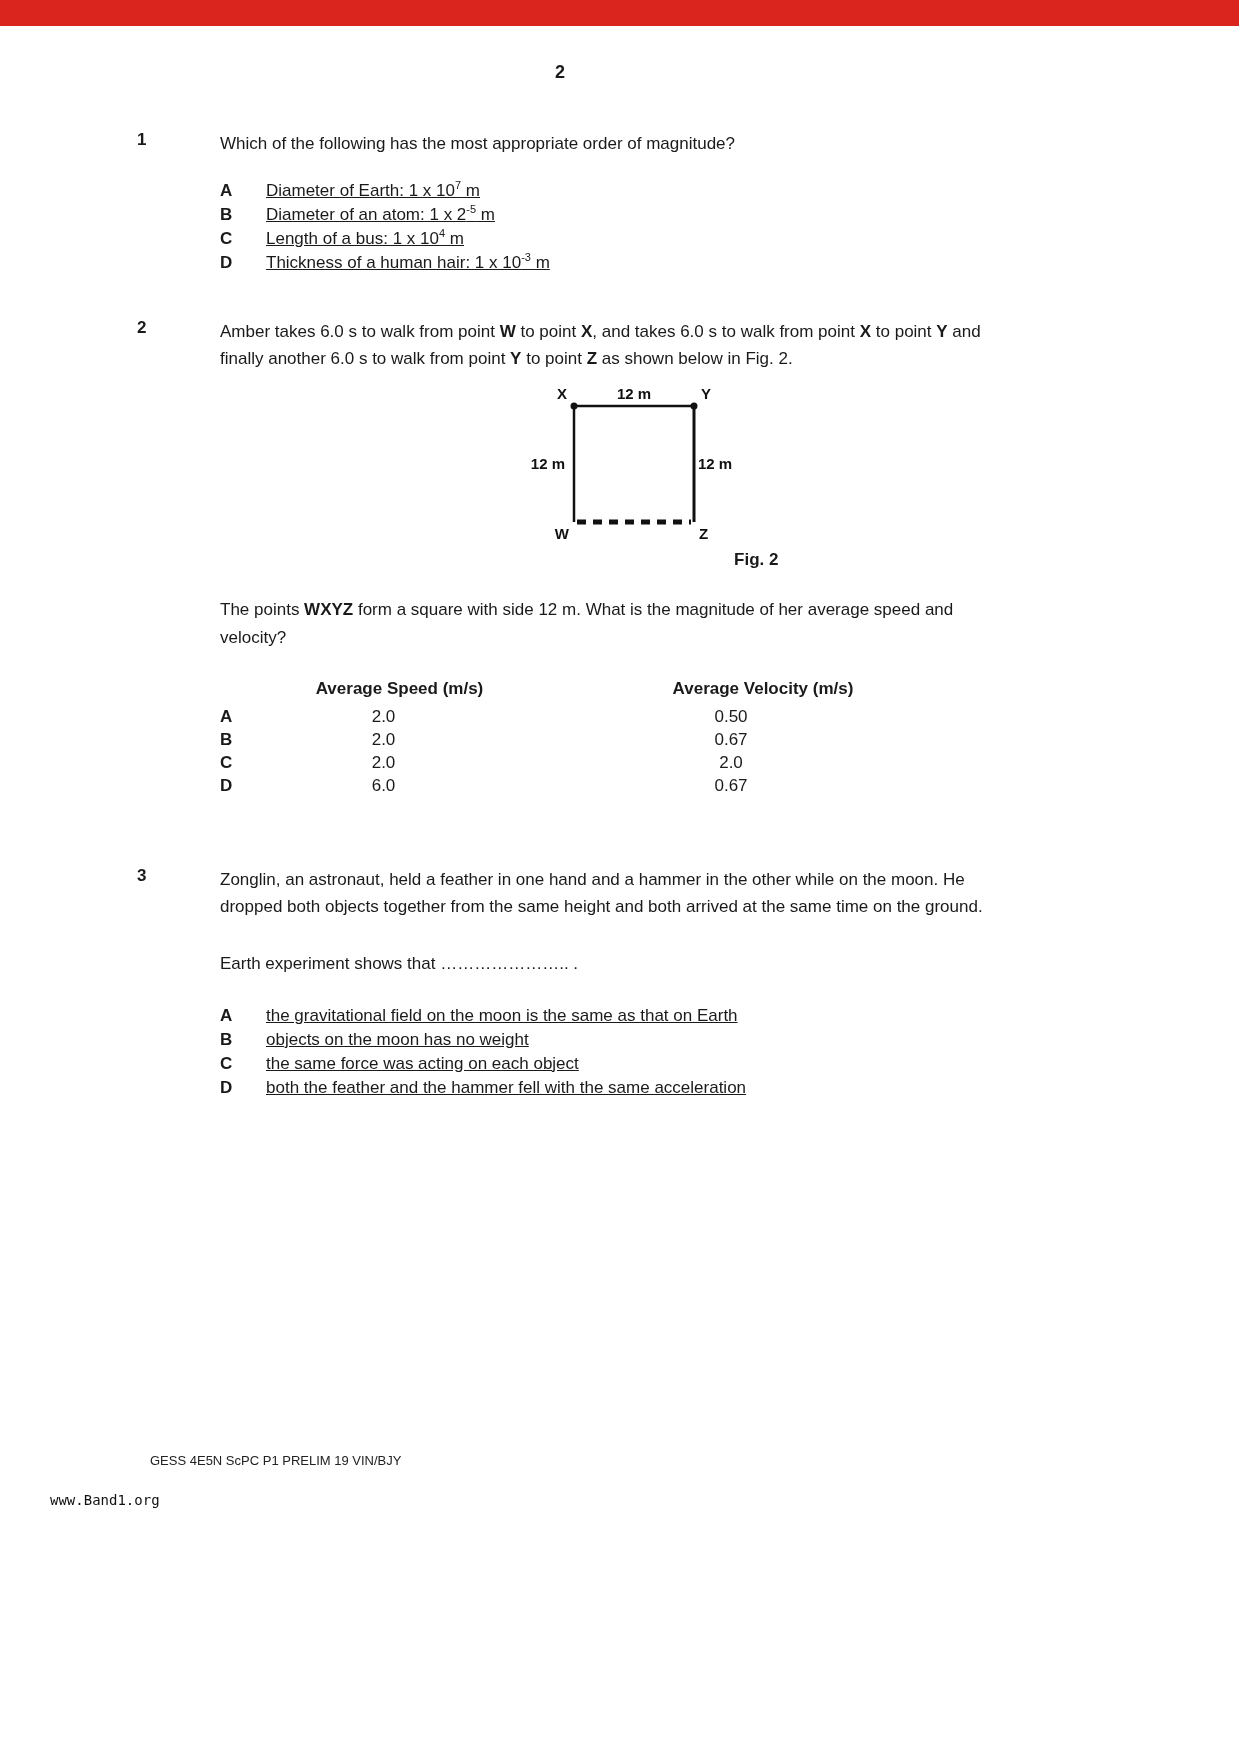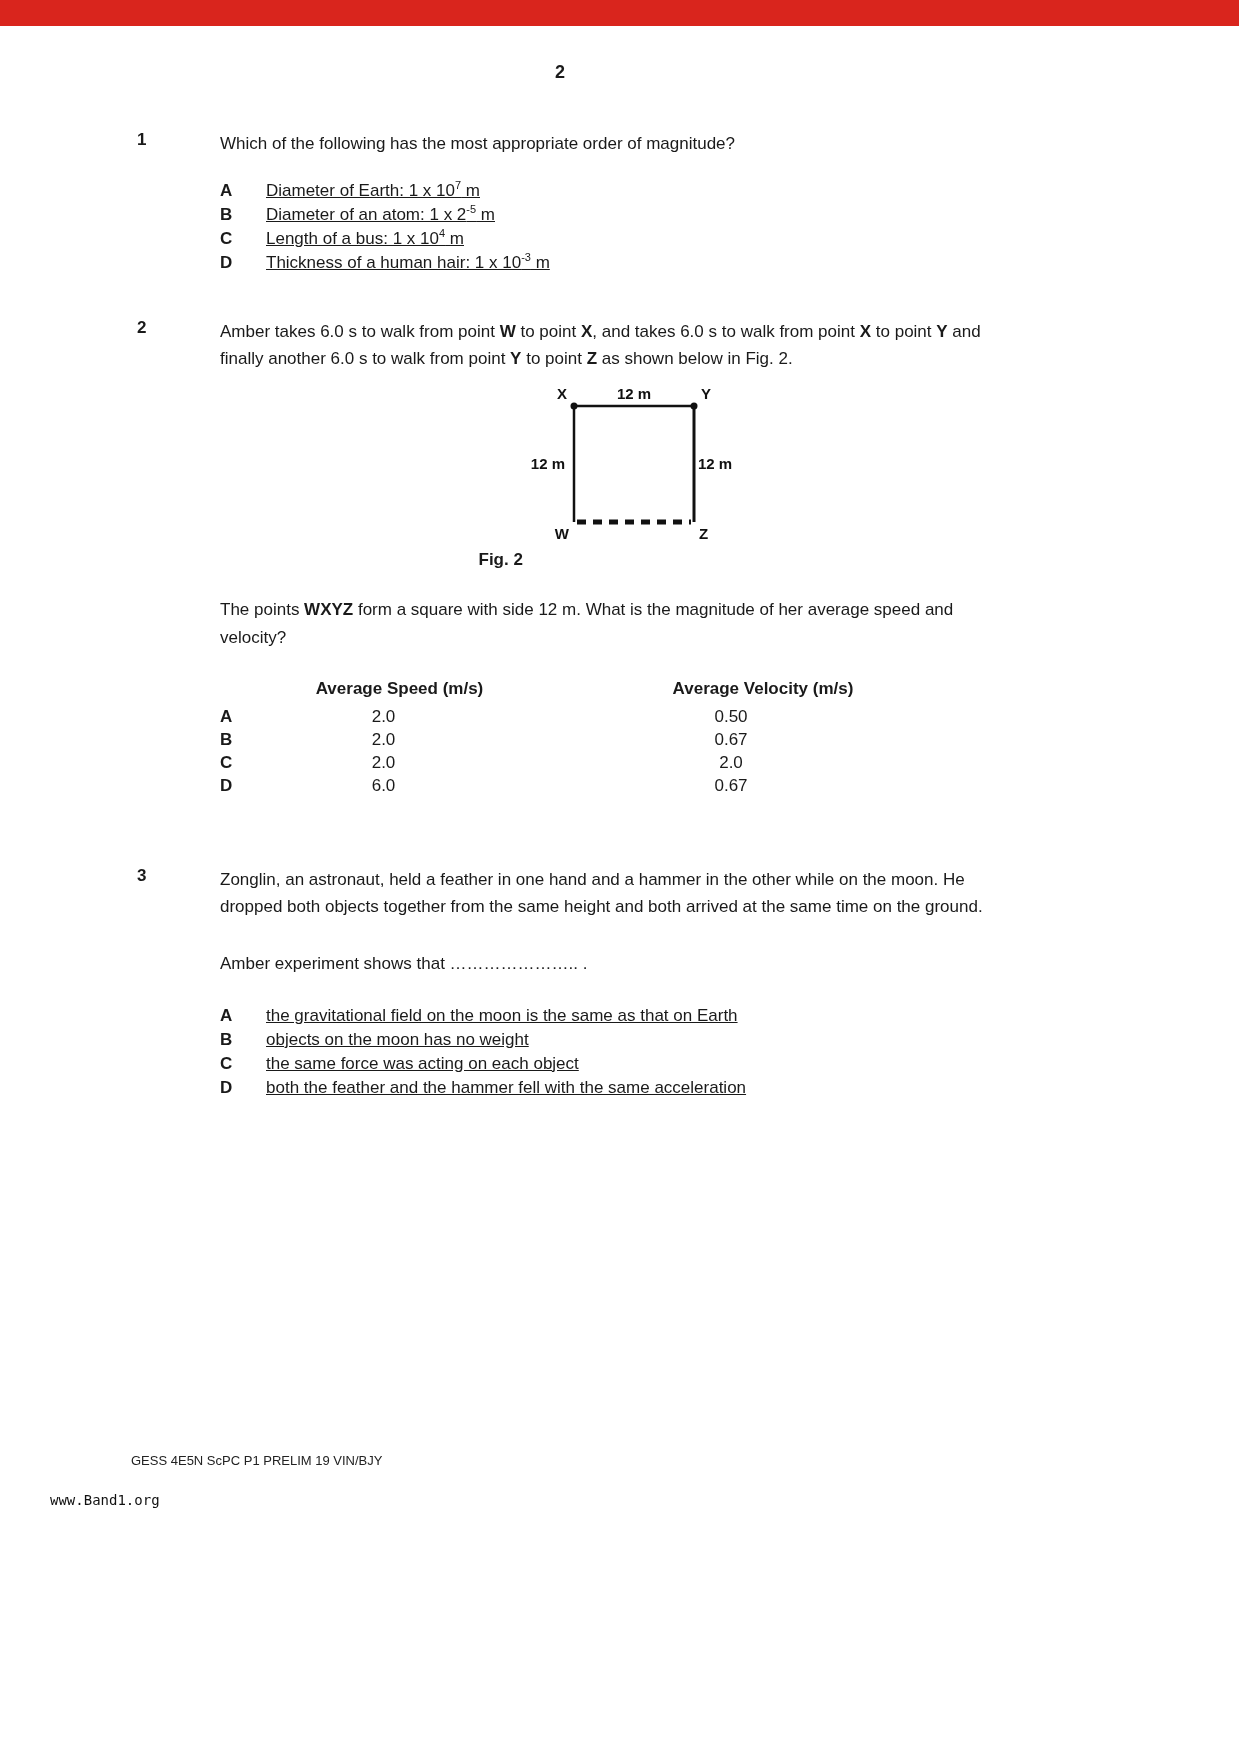"Fig. 2" .fig-caption { text-align: left -> right }
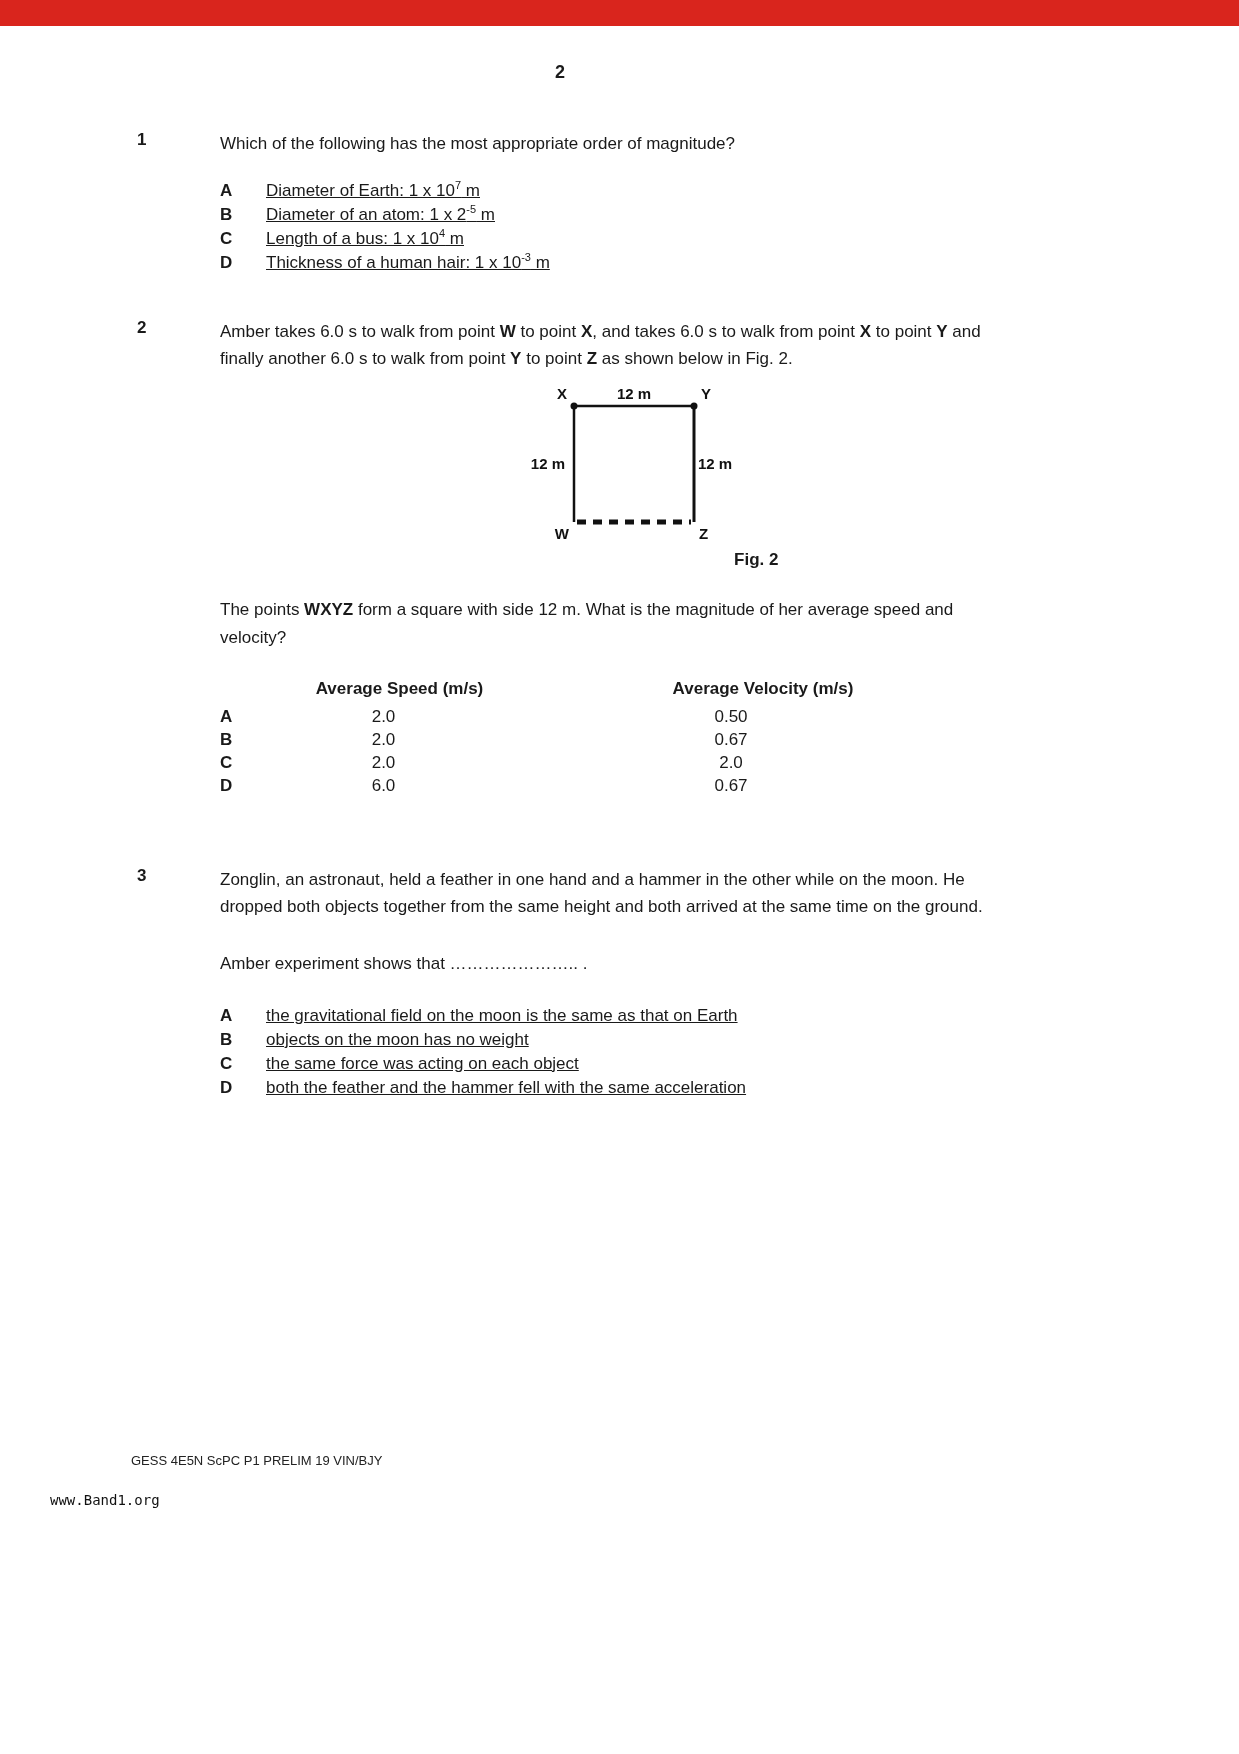"Amber experiment shows that ………………….." p.qtext { text: Amber -> Earth }
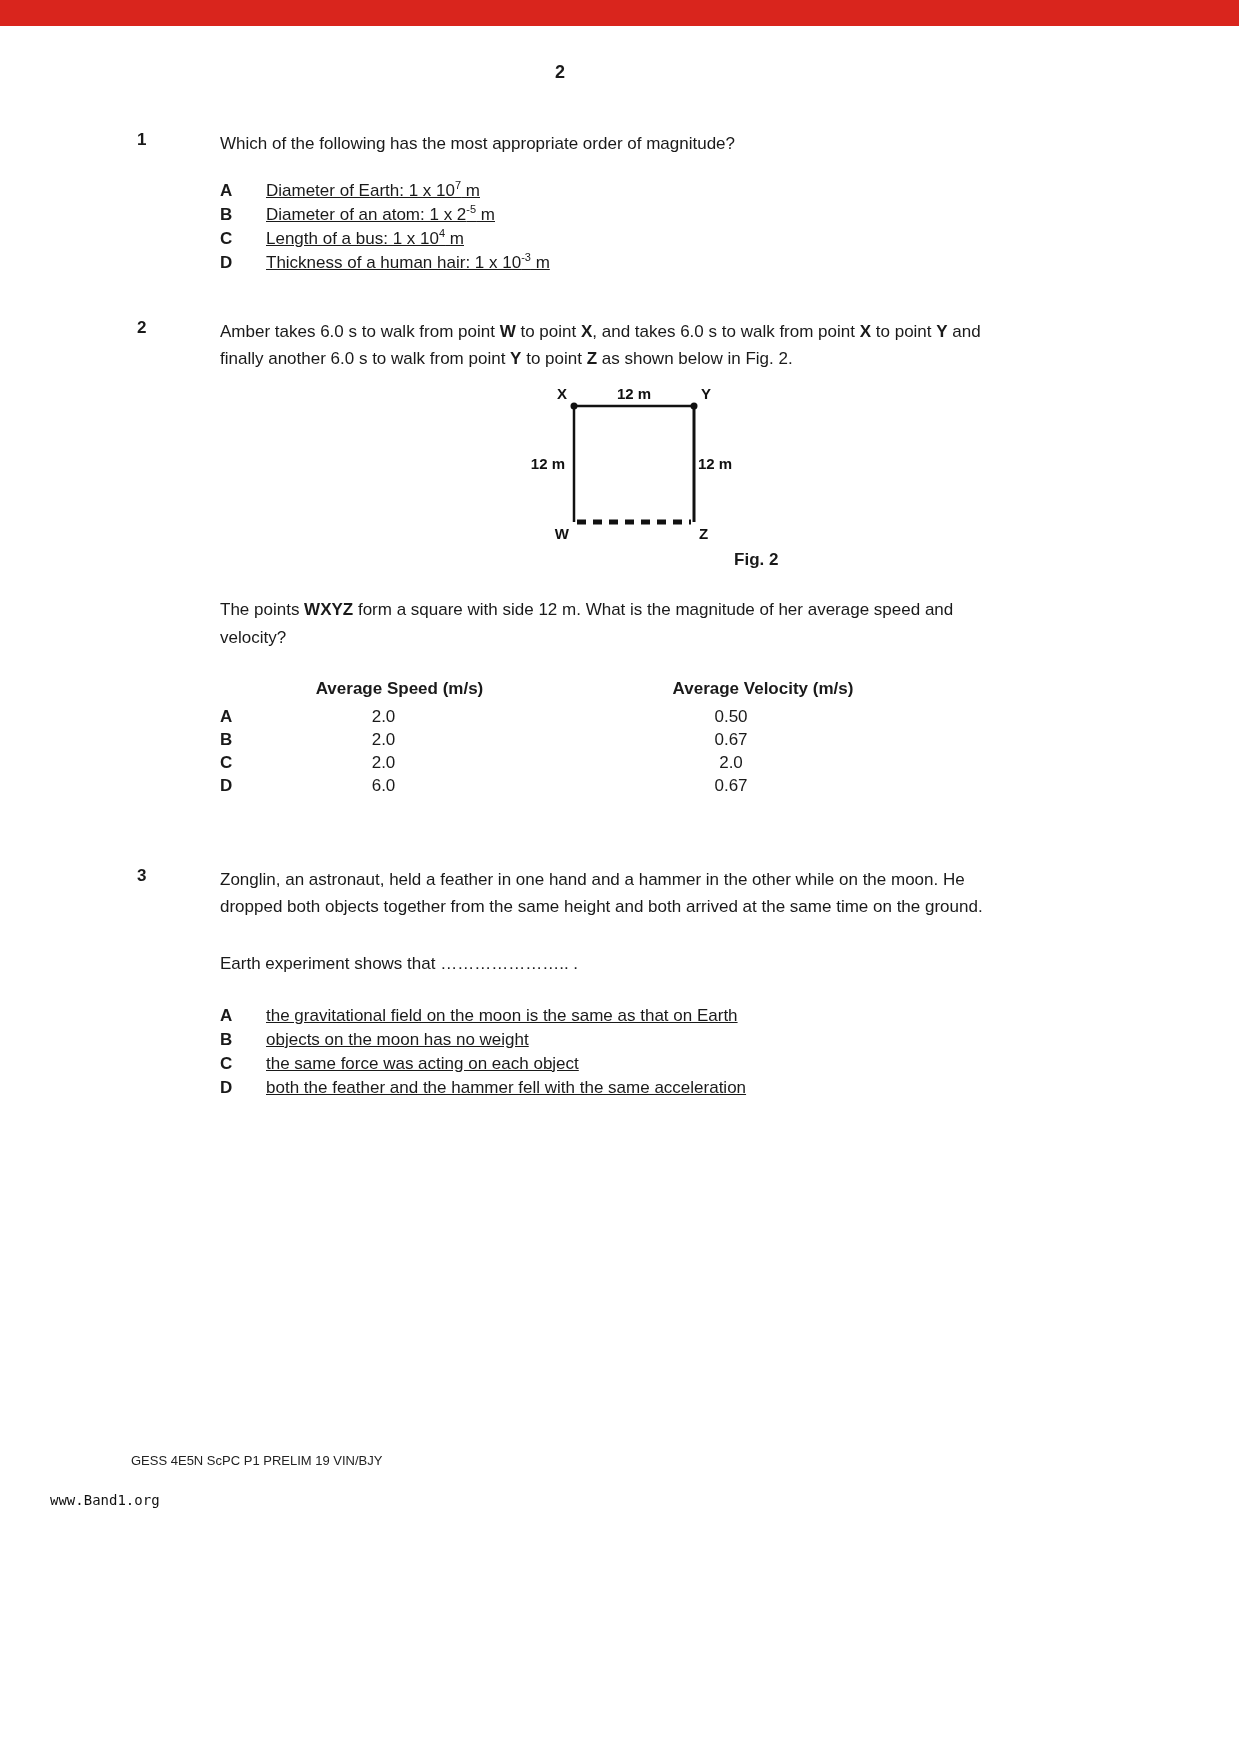"GESS 4E5N ScPC P1 PRELIM" .footer-ref { left: 131px -> 150px }
